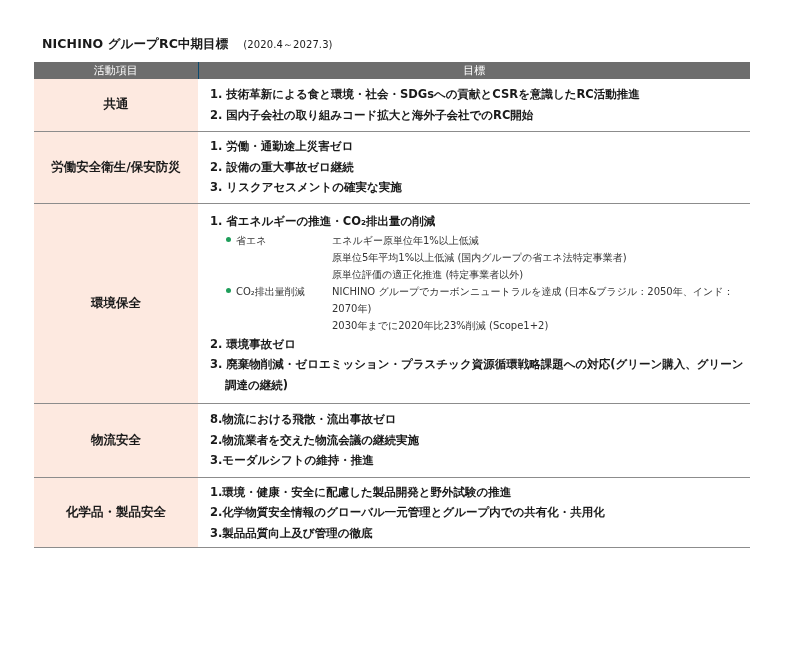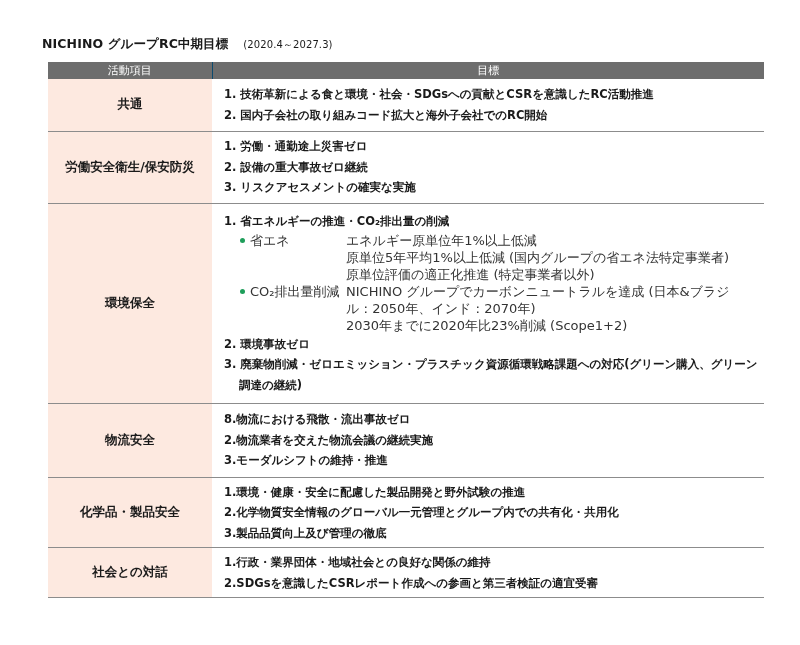"活動項目" table { left: 48px -> 34px }
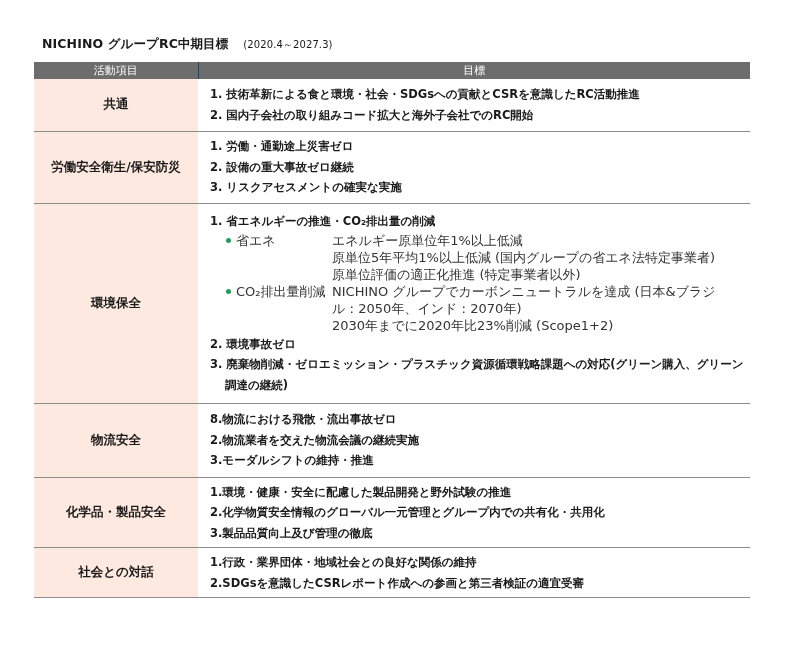"省エネ" .sub { font-size: 13px -> 10px }
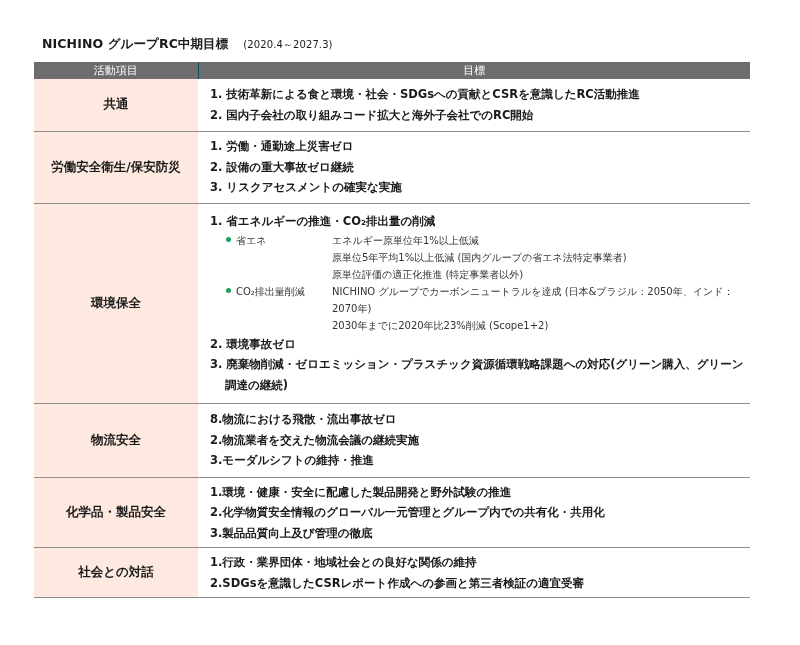"社会との対話" tr { html: <tr> <td>社会との対話</td> <td> <div>1.行政・業界団体・地域社会との良好な関係の維持</div> <div>2.SDGsを意識したCSRレポート作成への参画と第三者検証の適宜受審</div> </td> </tr> -> none }
